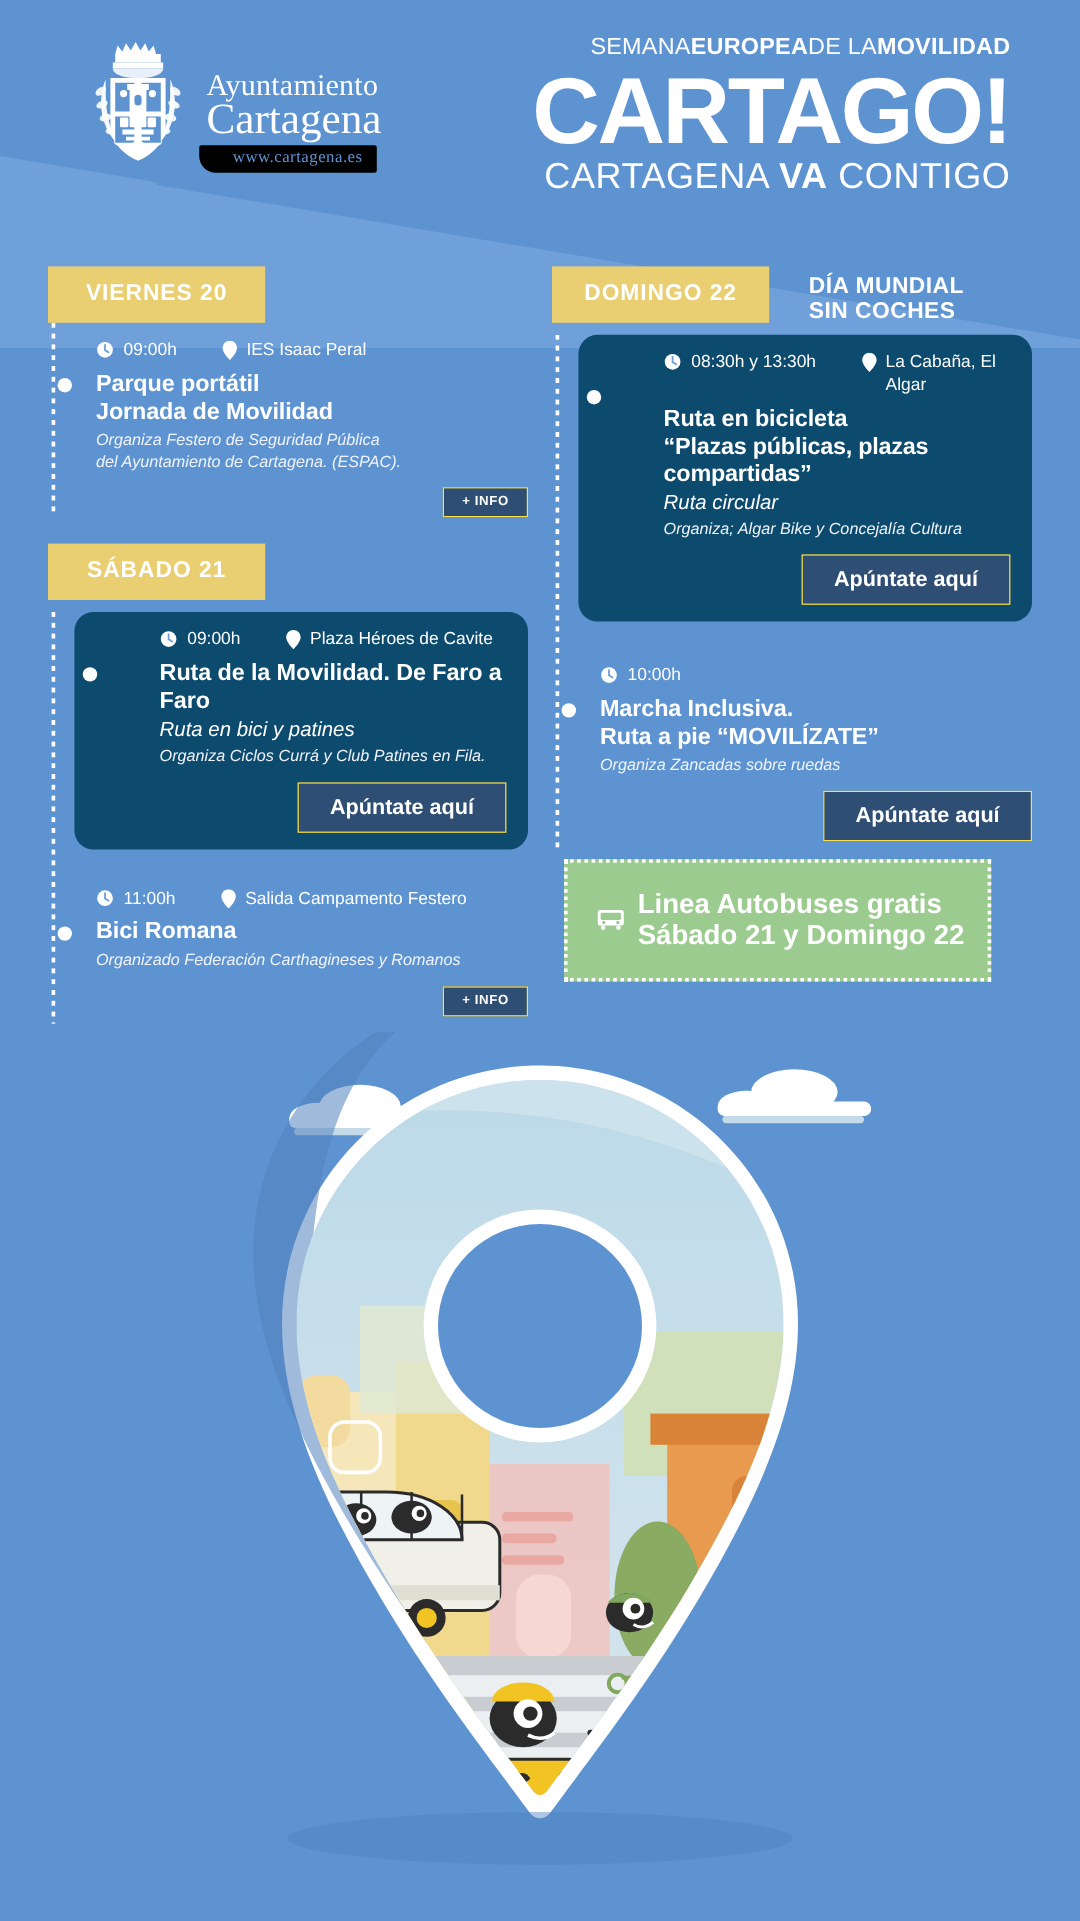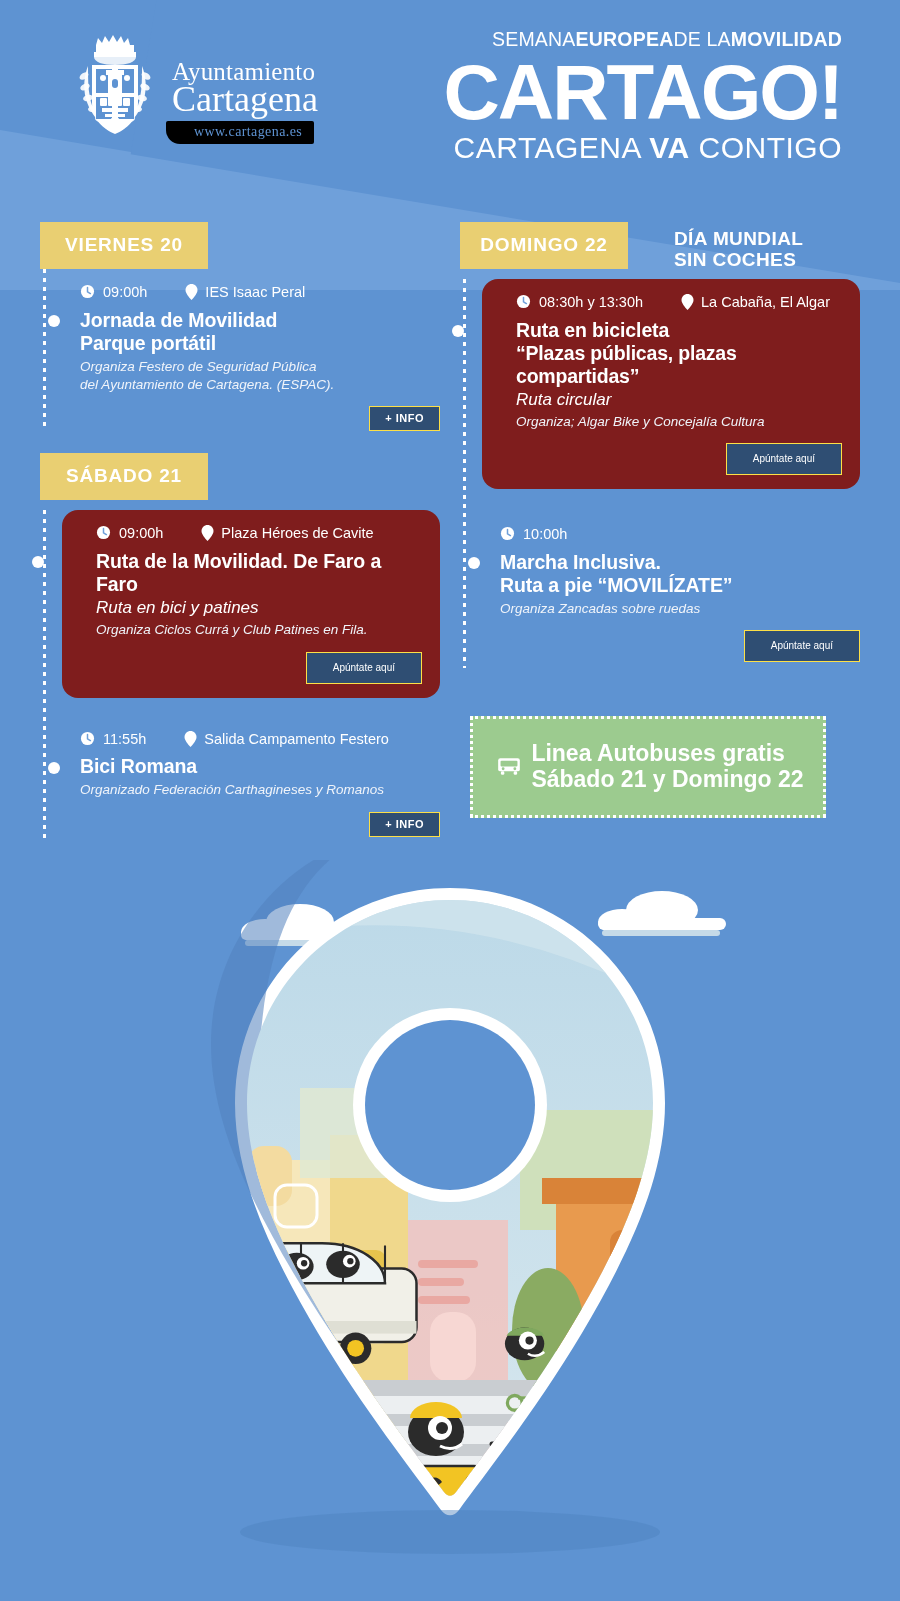"VIERNES 20" .day-badge { width: 168px -> 181px }
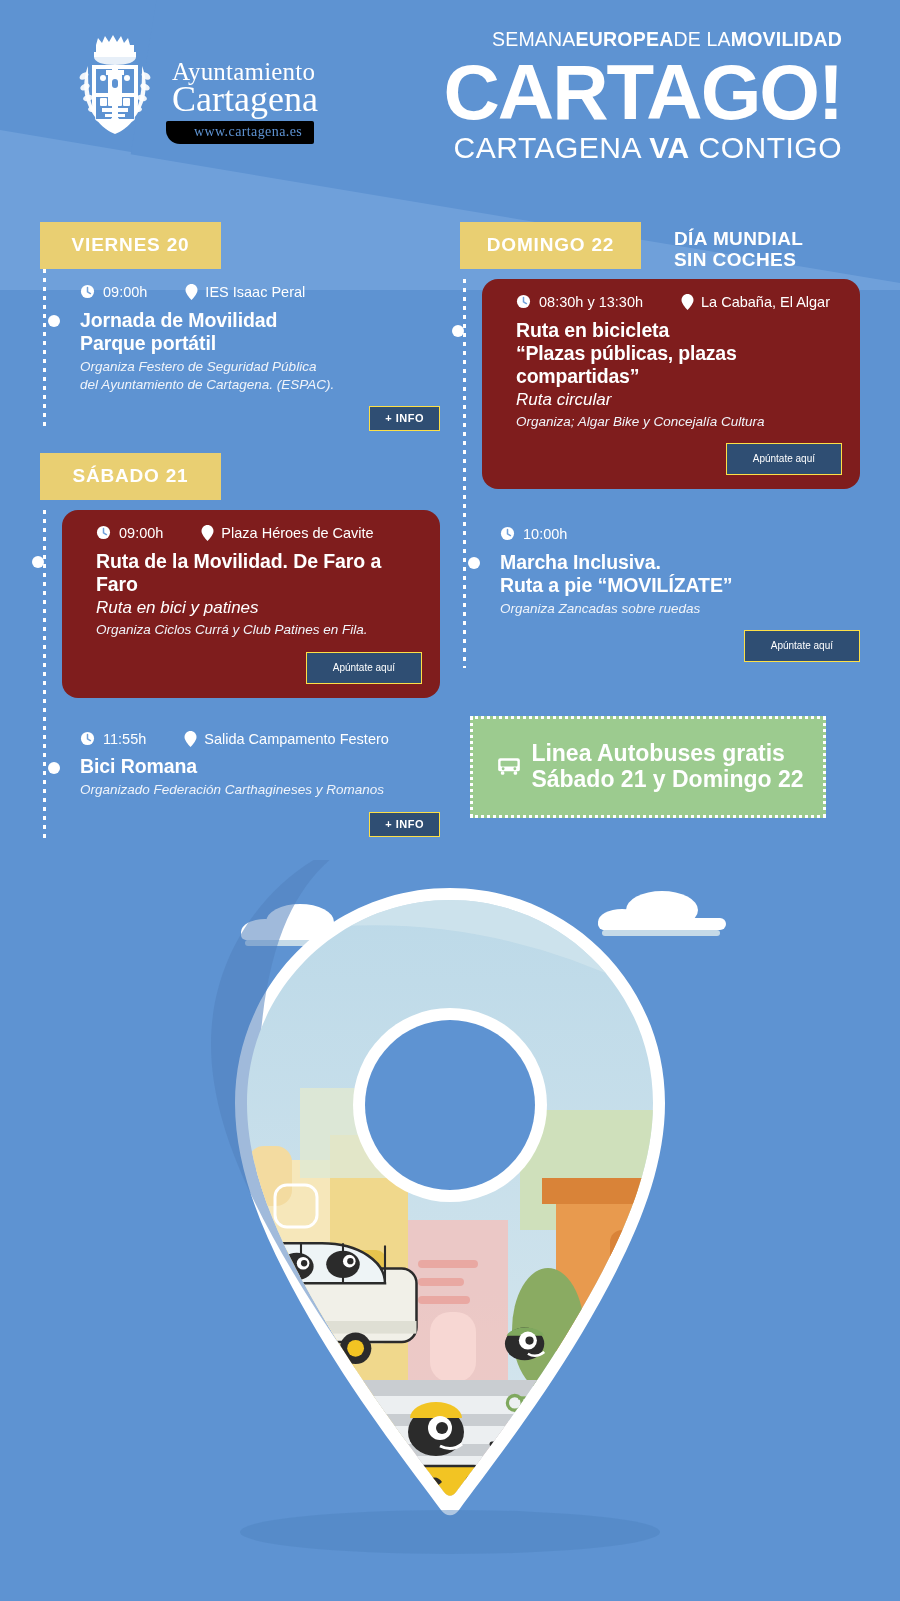"08:30h y 13:30h" .card { background: #7f1d1d -> #0c4a6e; padding-left: none -> 37px }
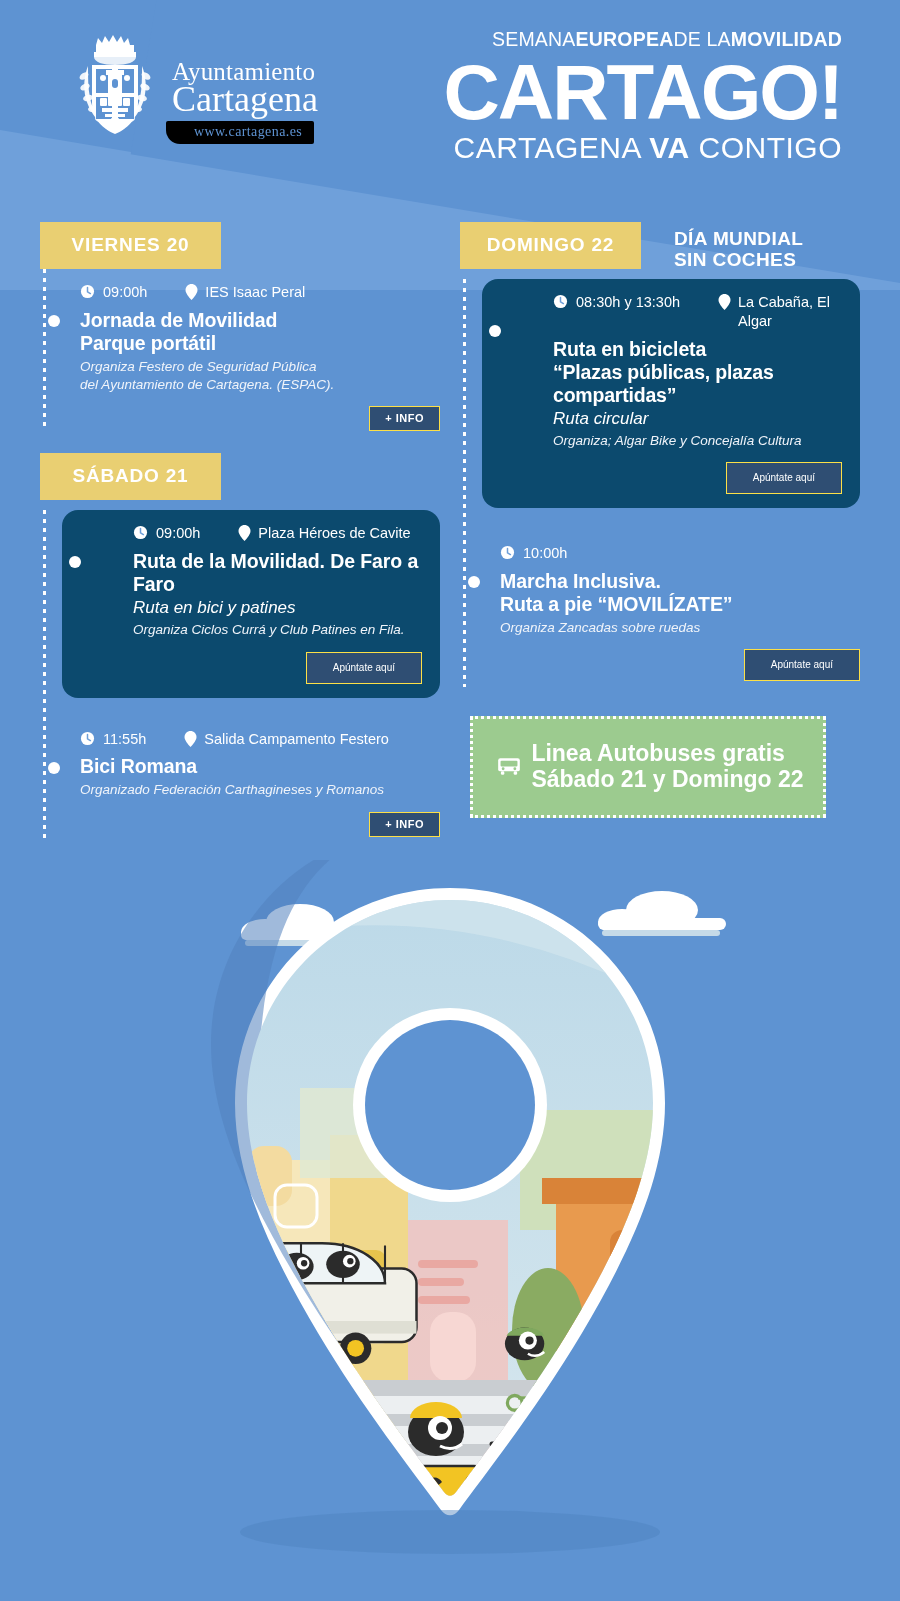"Jornada de Movilidad" div { order: before "Parque portátil" -> after "Parque portátil" }
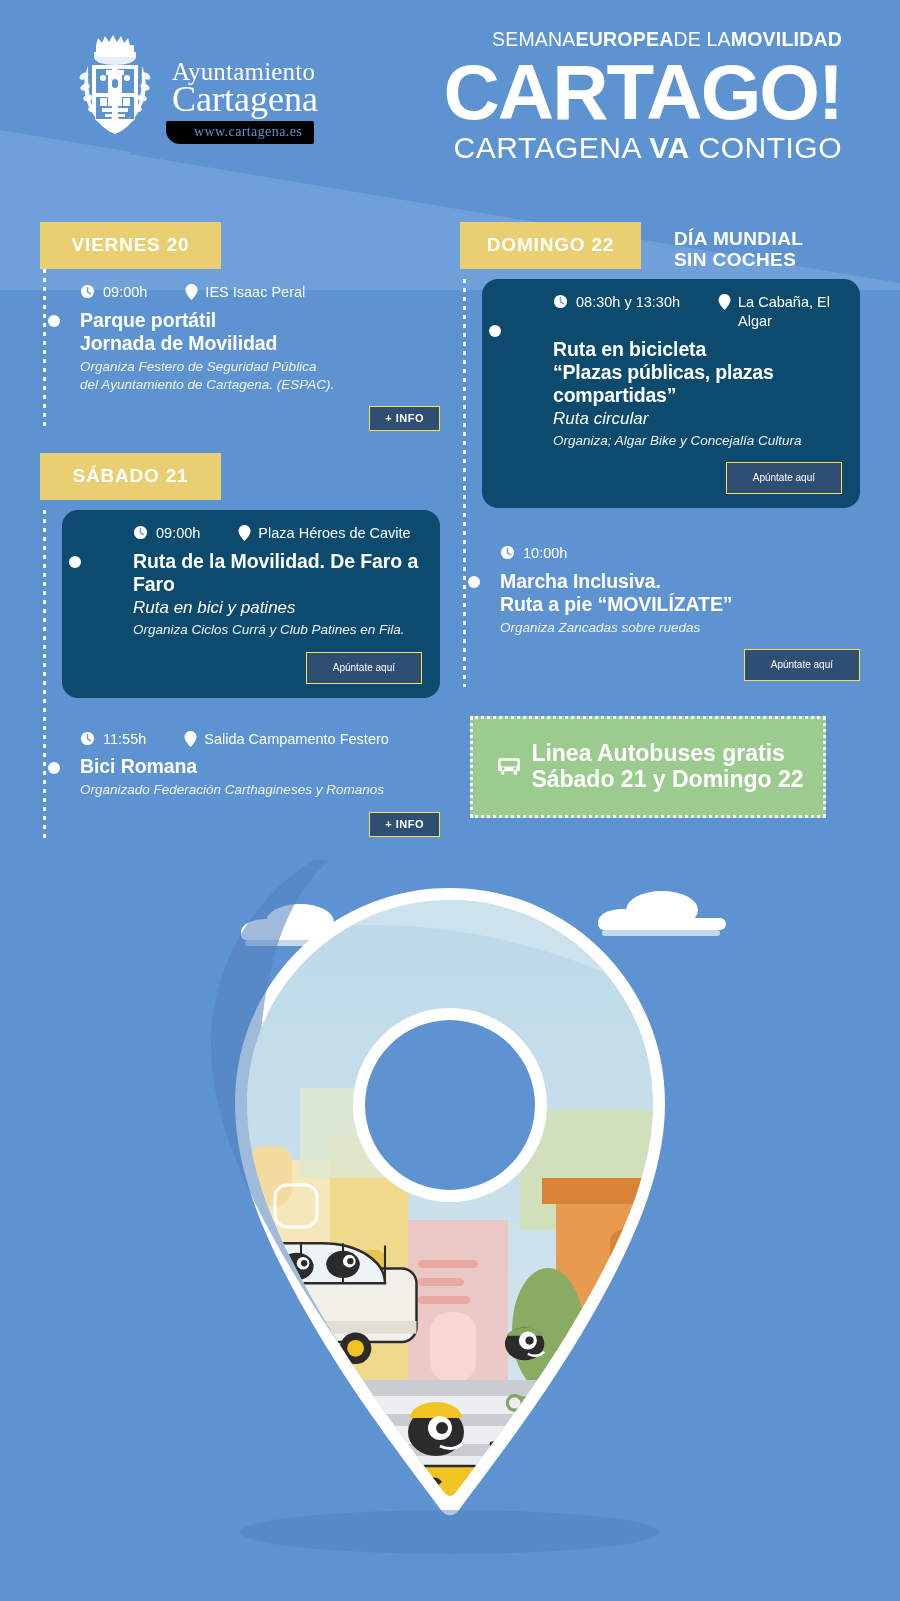"Apúntate aquí" .btn.signup { font-size: 10px -> 18px; font-weight: 400 -> 700 }
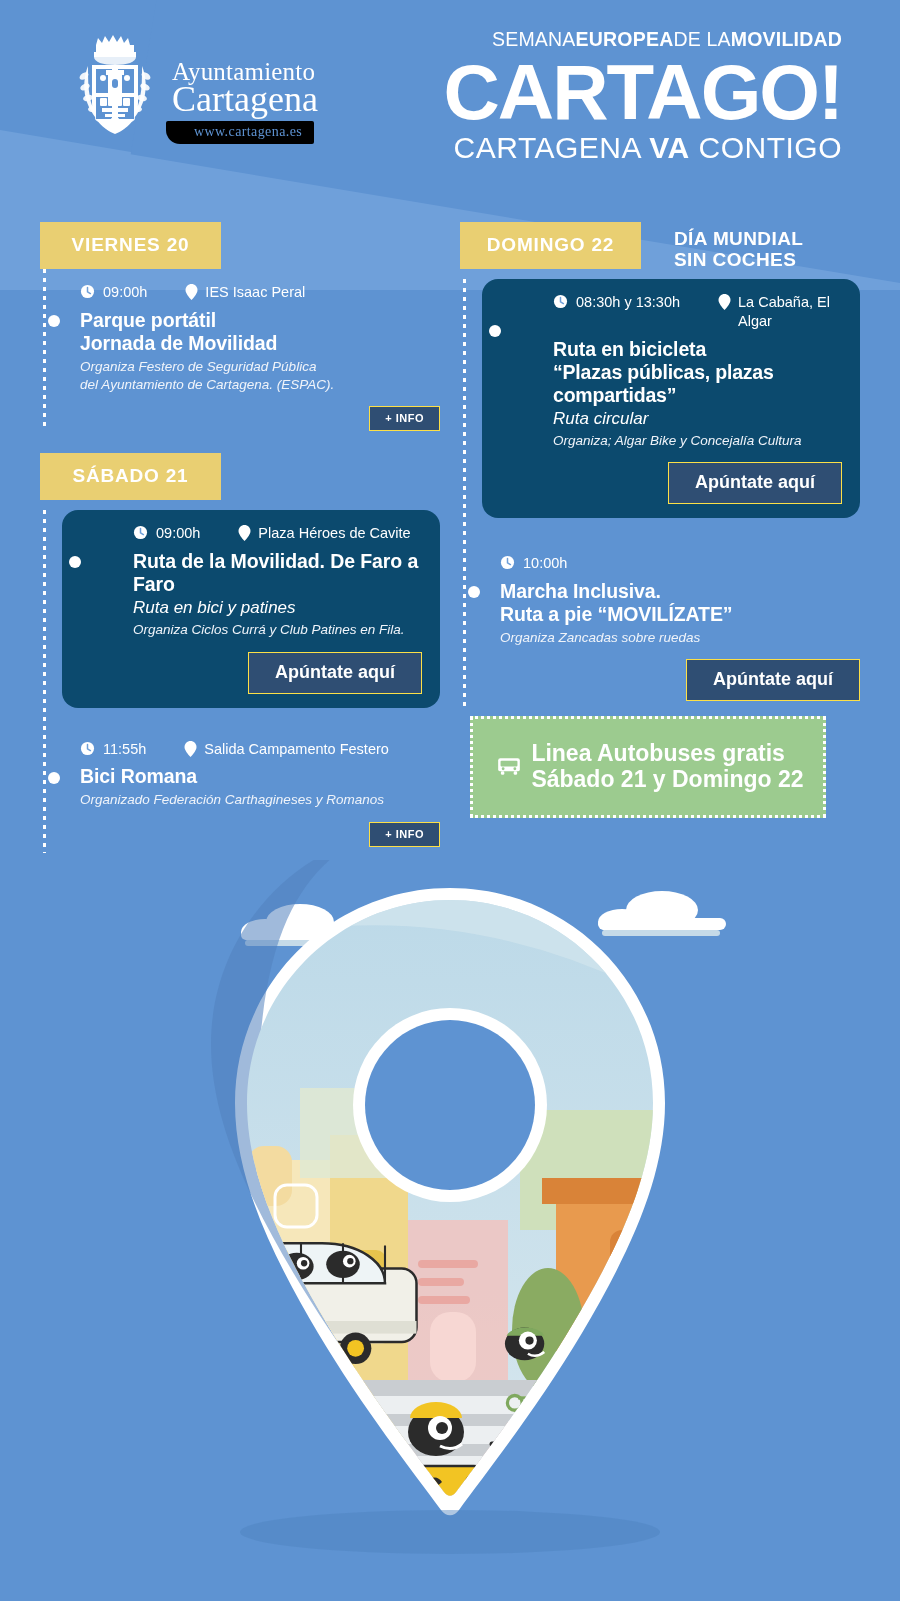"11:55h" span.time { text: 11:55h -> 11:00h }
